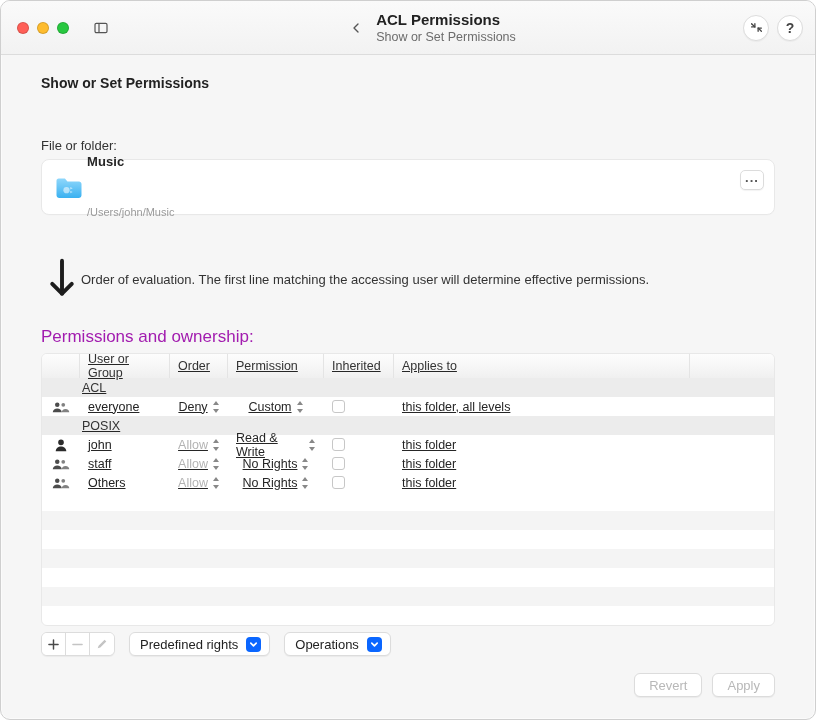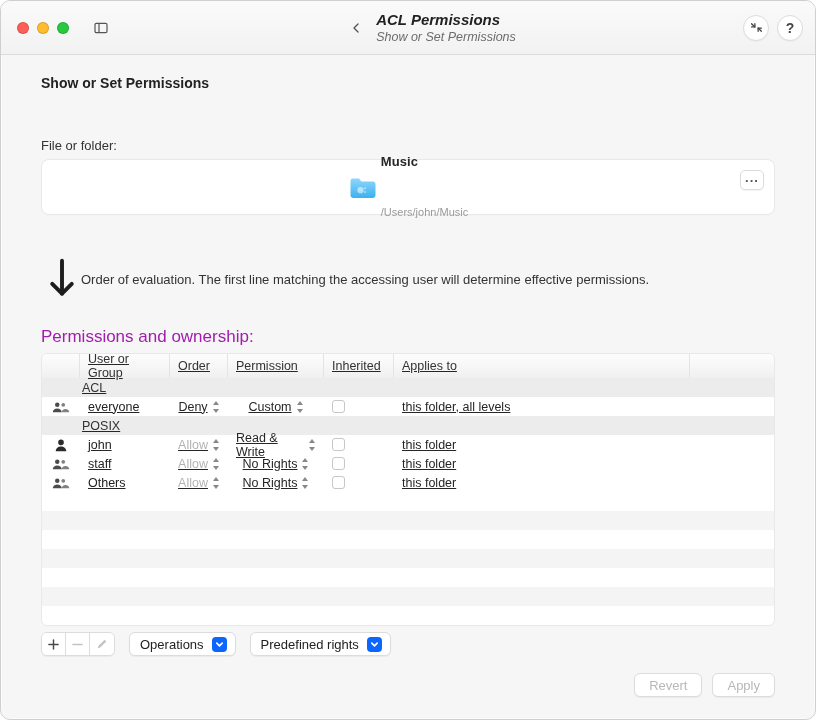"ACL Permissions" .title-wrap { font-style: italic -> none }
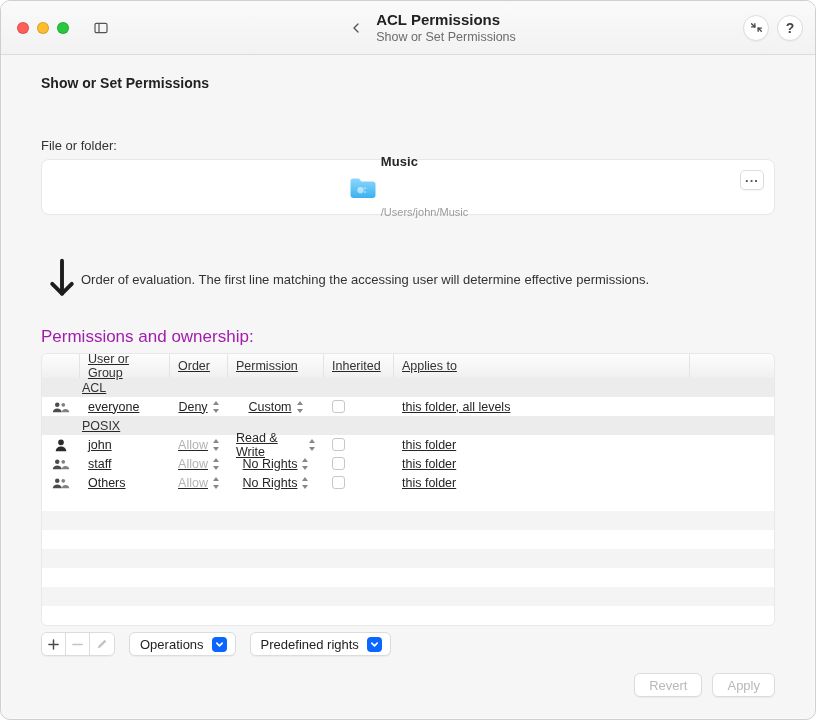"Music" .file-card { justify-content: center -> none }
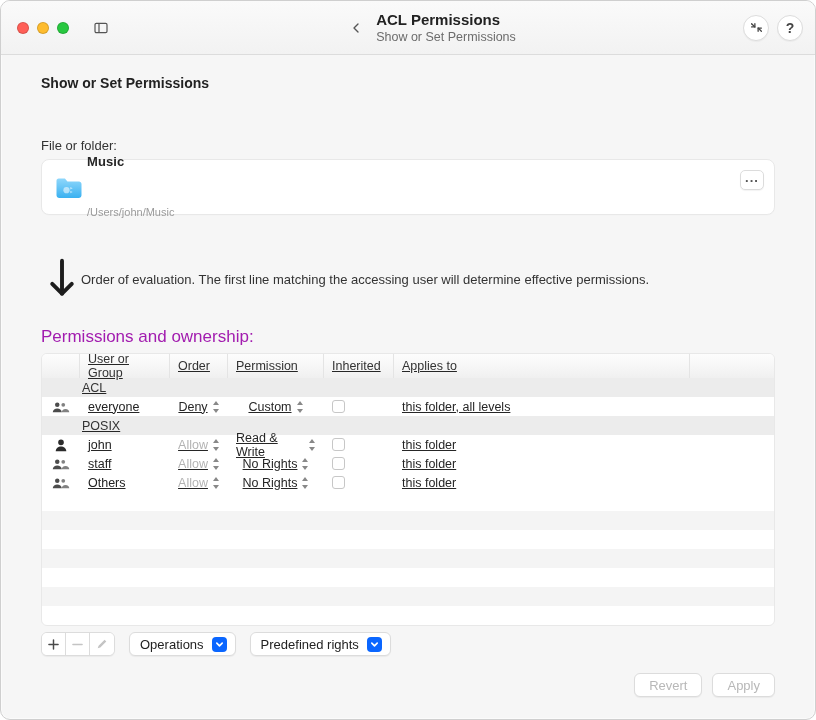"Operations" div.pill { order: before "Predefined rights" -> after "Predefined rights" }
